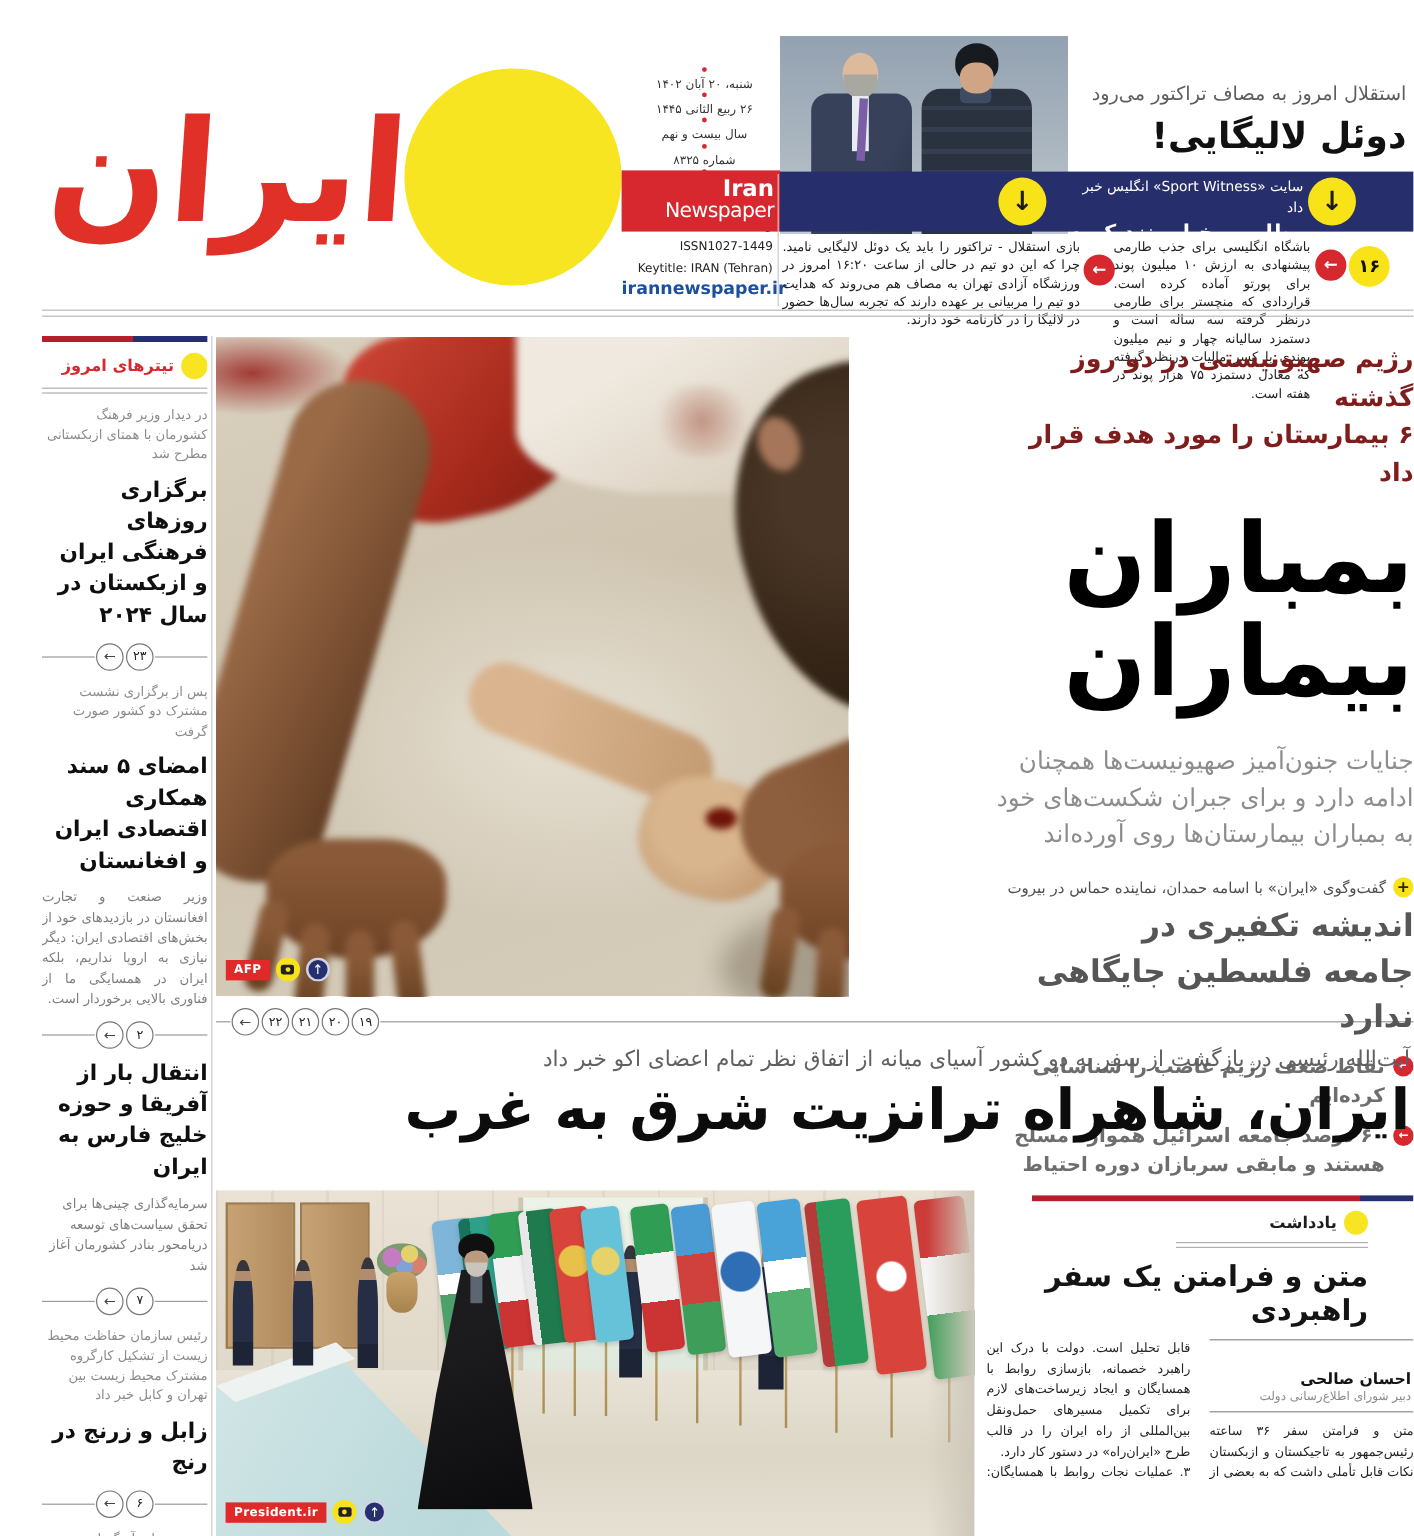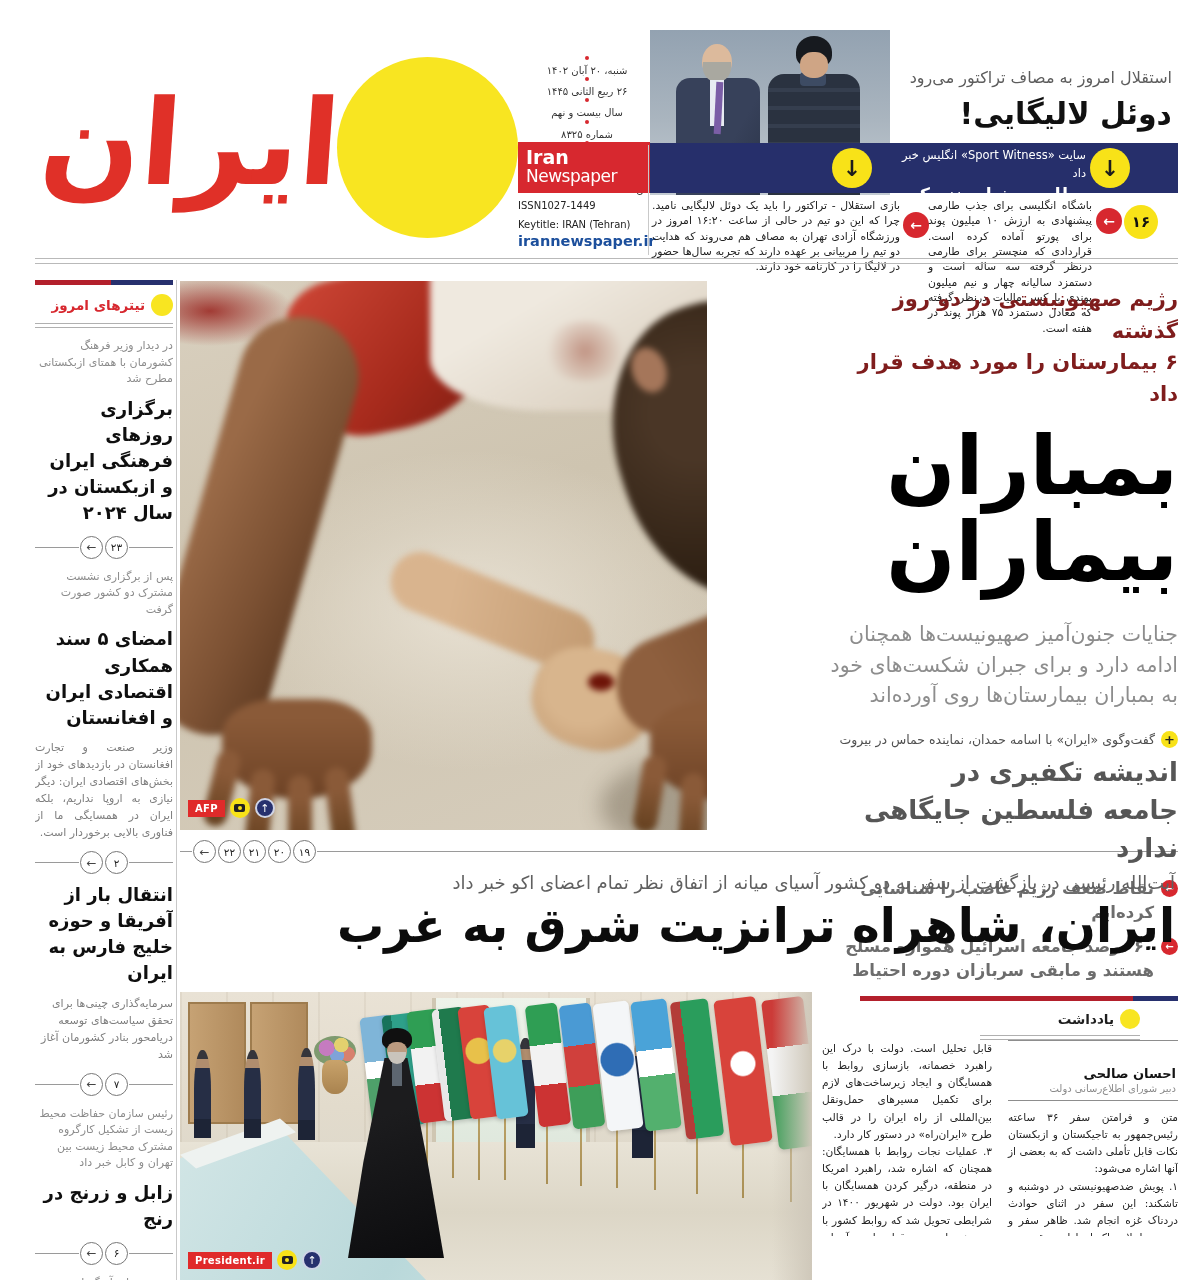"Iran" .ltr { text-align: left -> right }
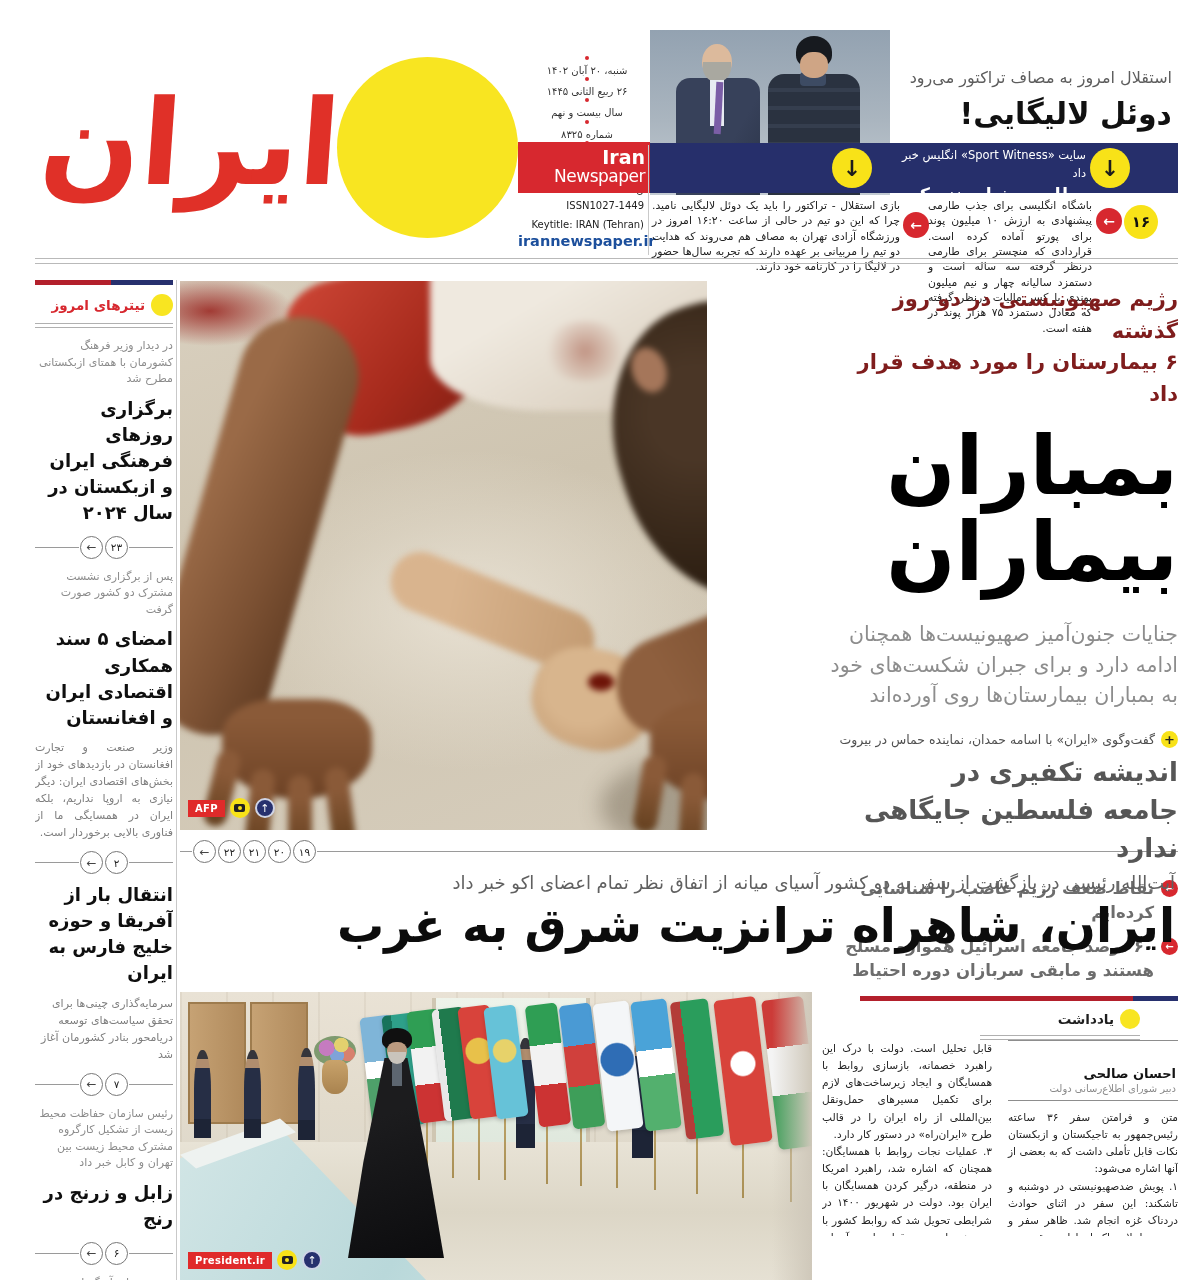"متن و فرامتن یک سفر" div.note-head { html: none -> <div>متن و فرامتن یک سفر راهبردی</div> }
